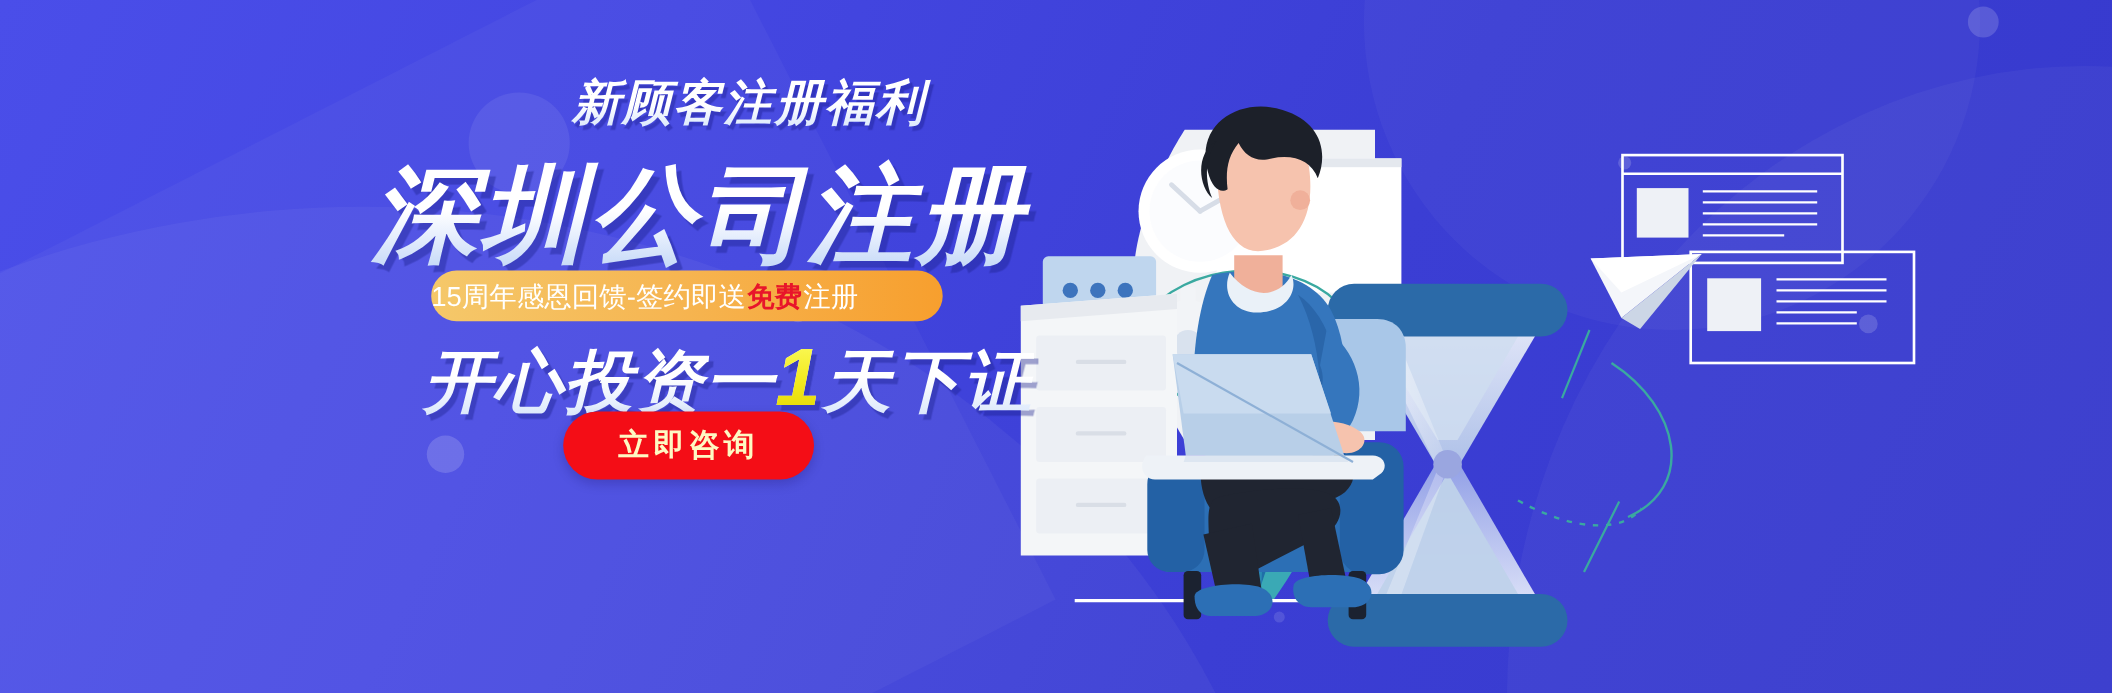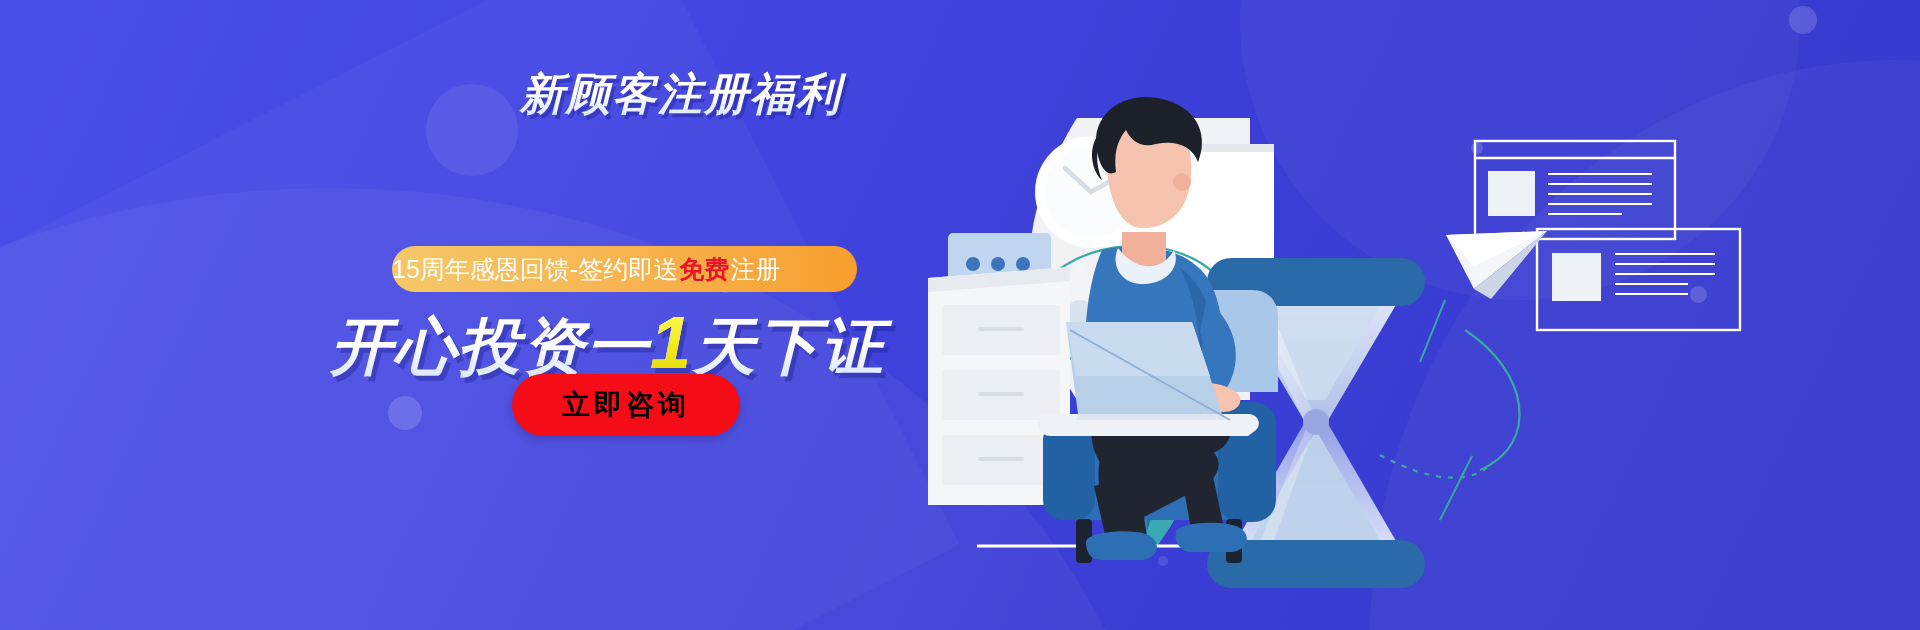"深圳公司注册" div.headline { html: none -> <div>深圳公司注册</div> }
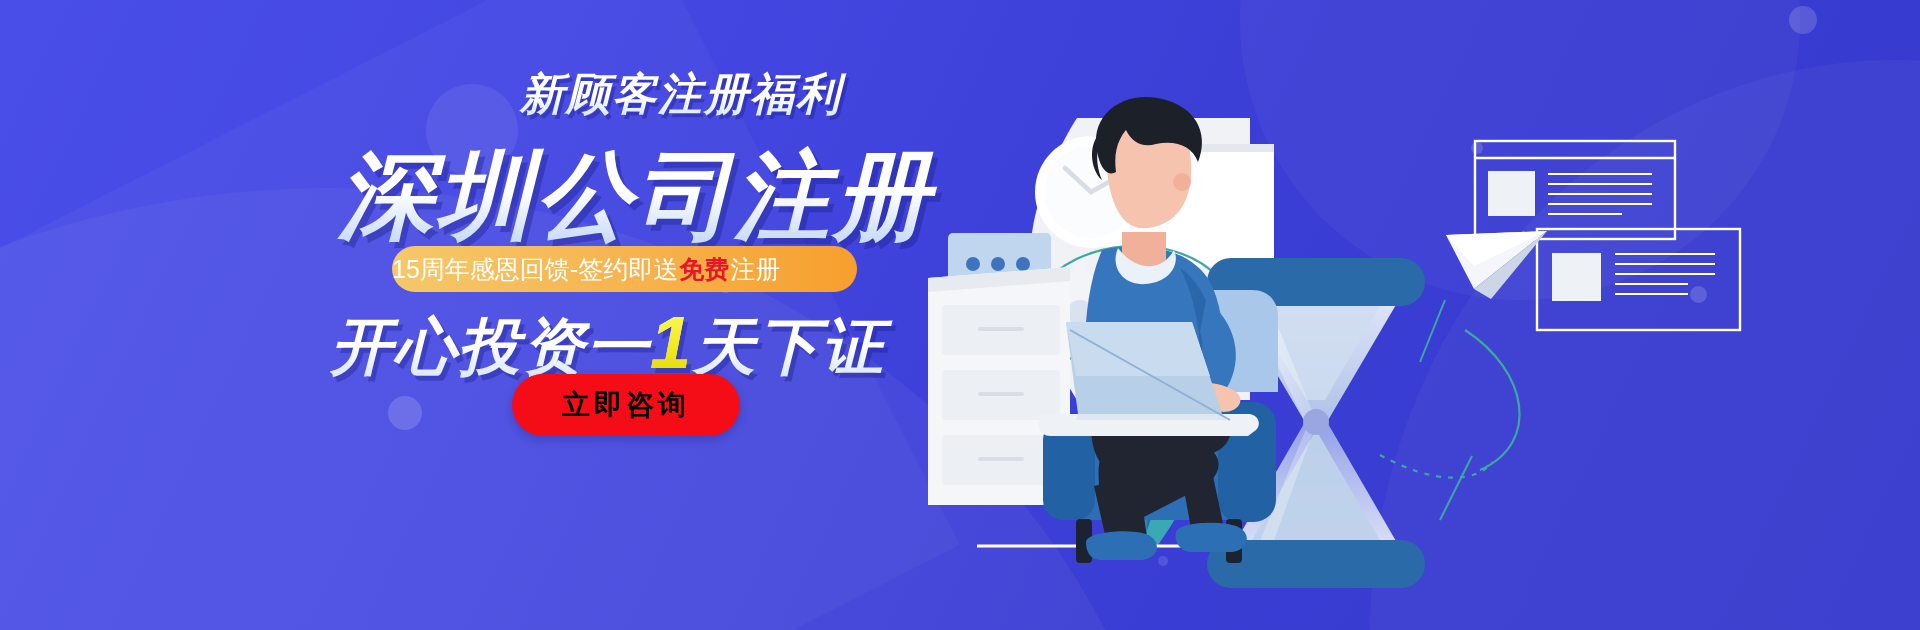"开心投资一1天下证" .line3 { text-align: left -> right }
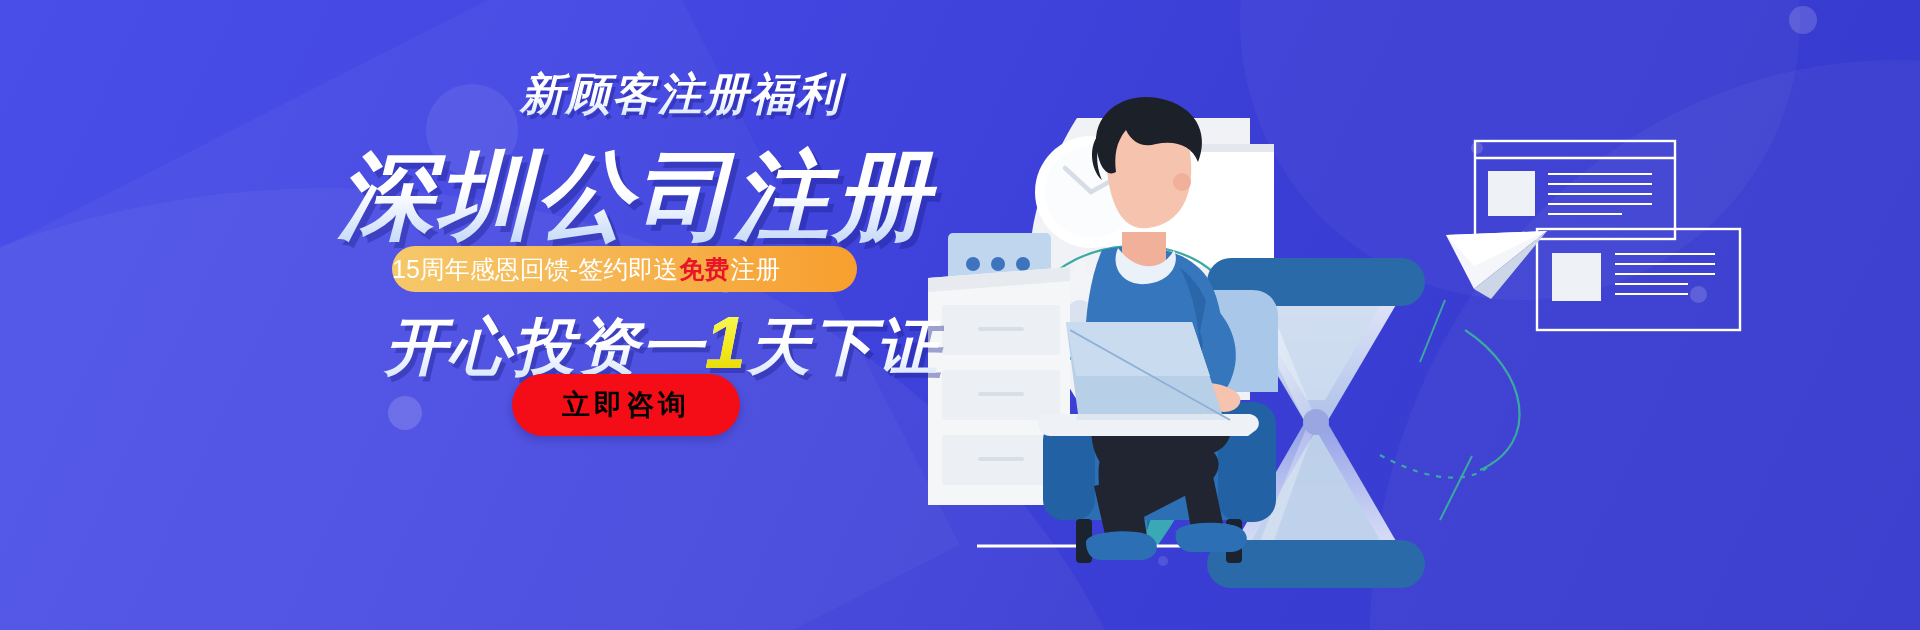"立即咨询" .cta { color: #000000 -> #fef9c3 }
